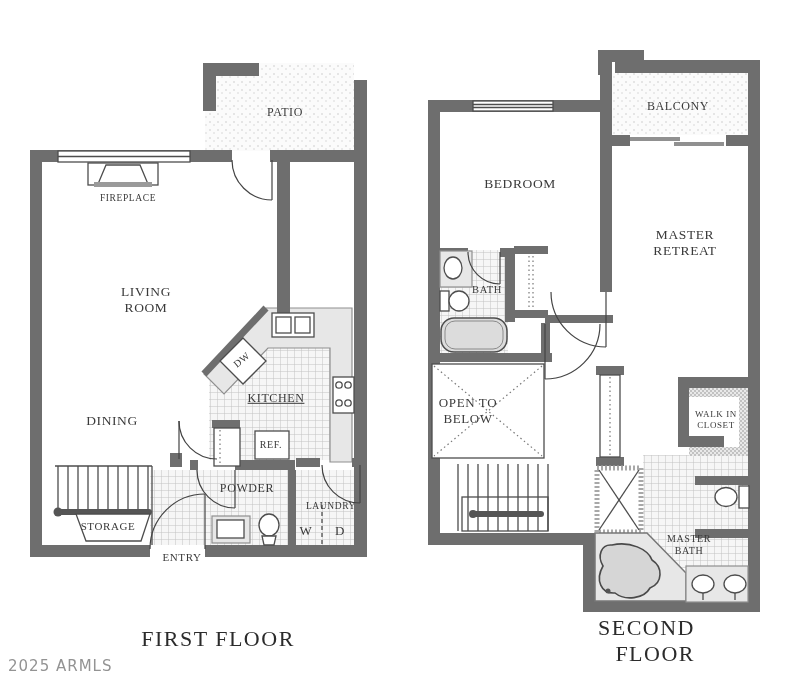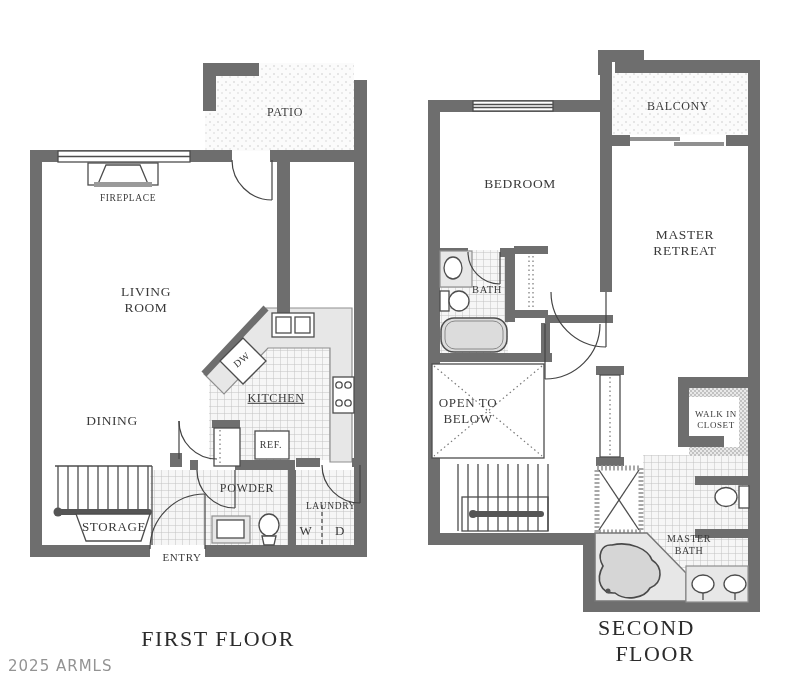"STORAGE" div.lbl { font-size: 13px -> 11px; left: 114px -> 108px }
